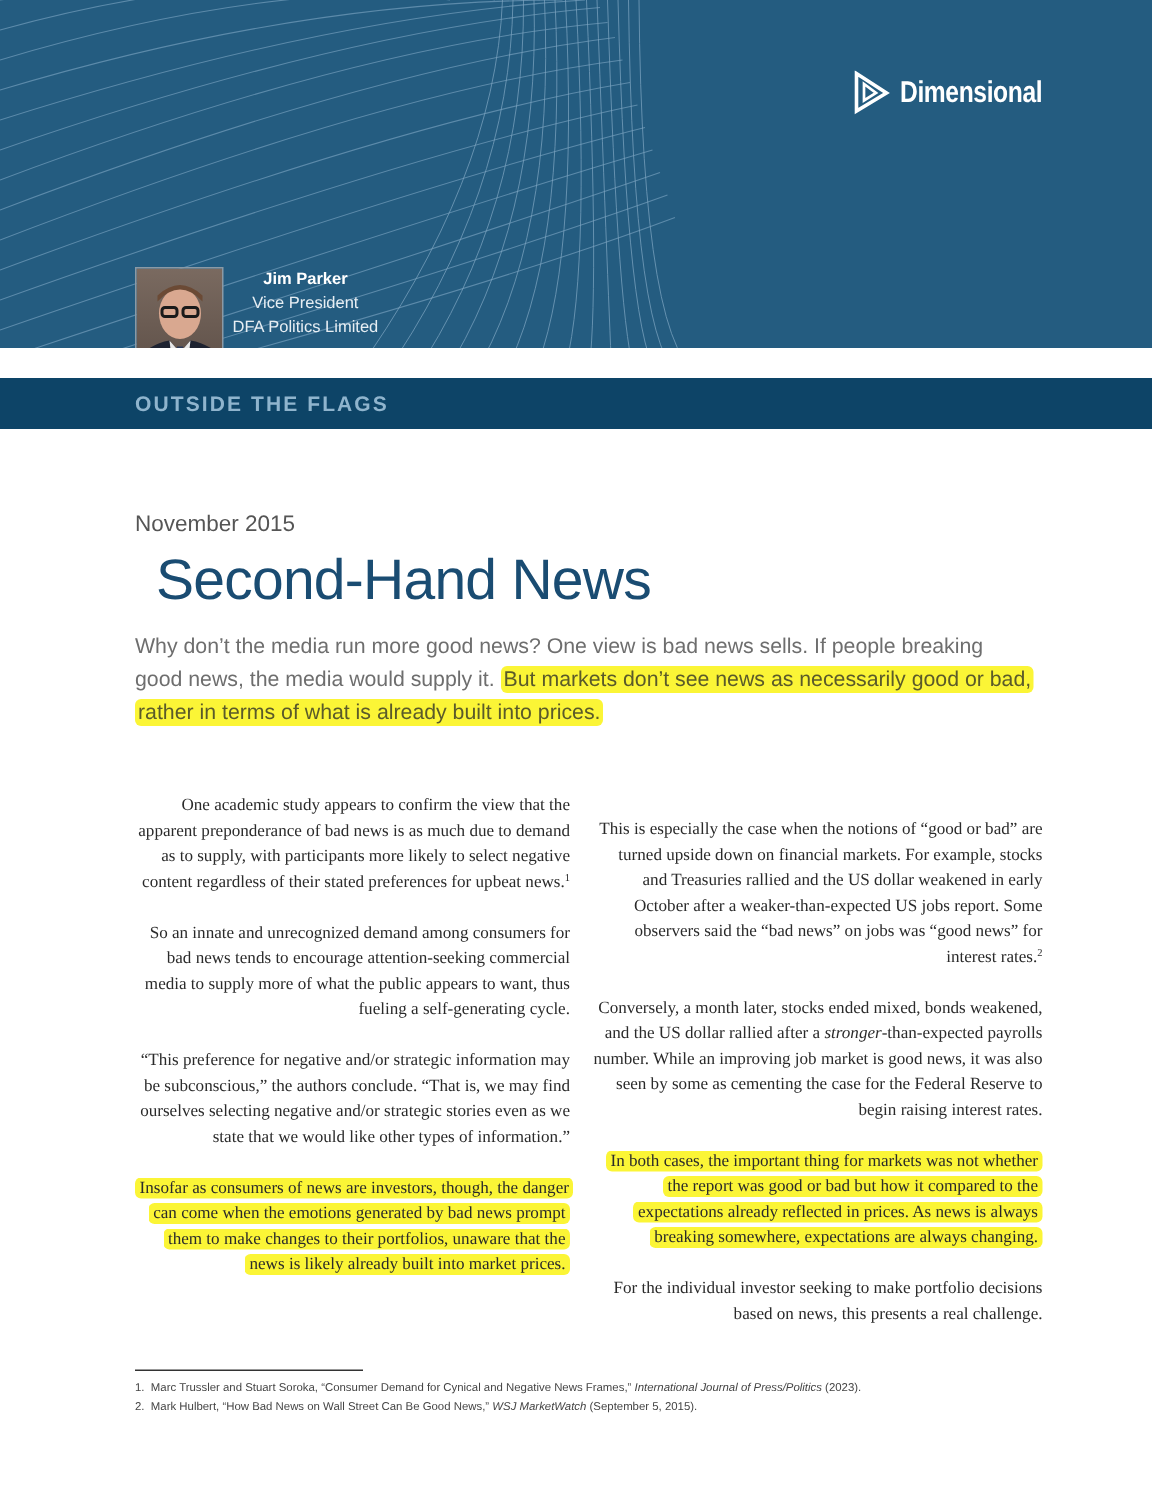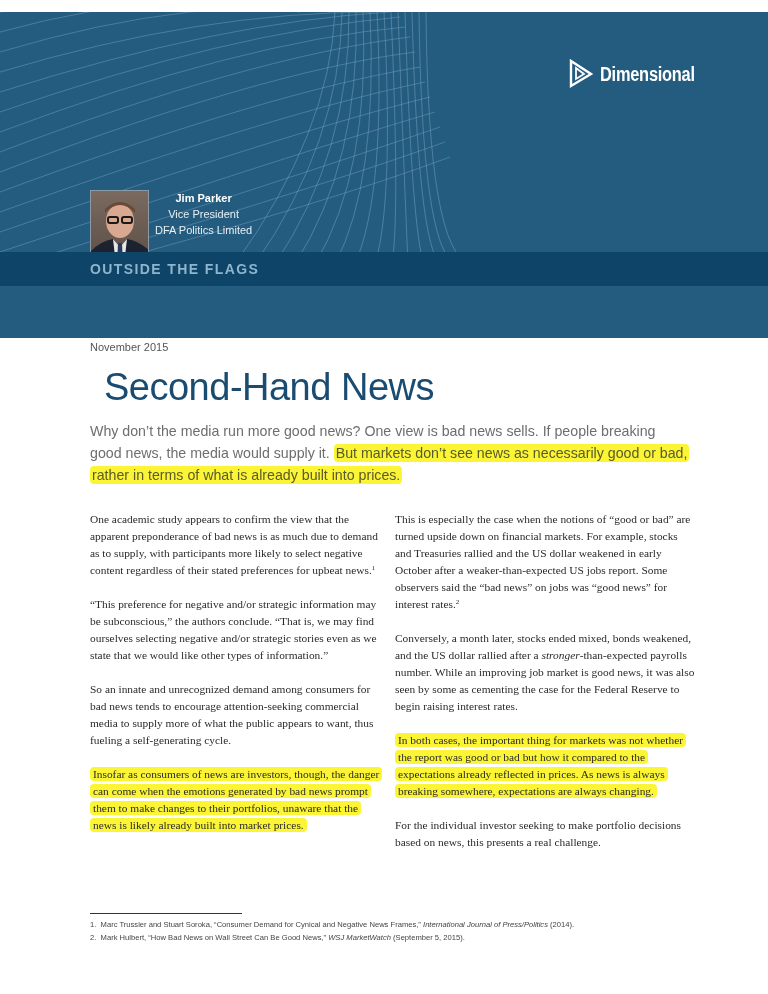"Dimensional" .hero { height: 326px -> 232px; top: 12px -> 0 }
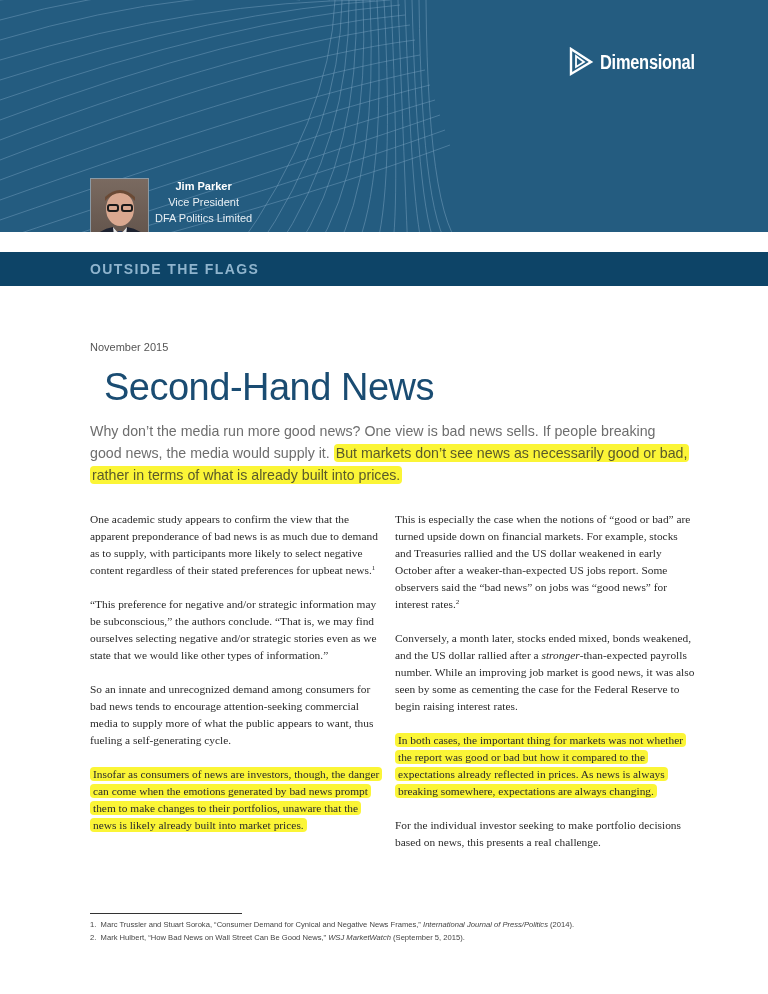"November 2015" .date { font-size: 11px -> 15px }
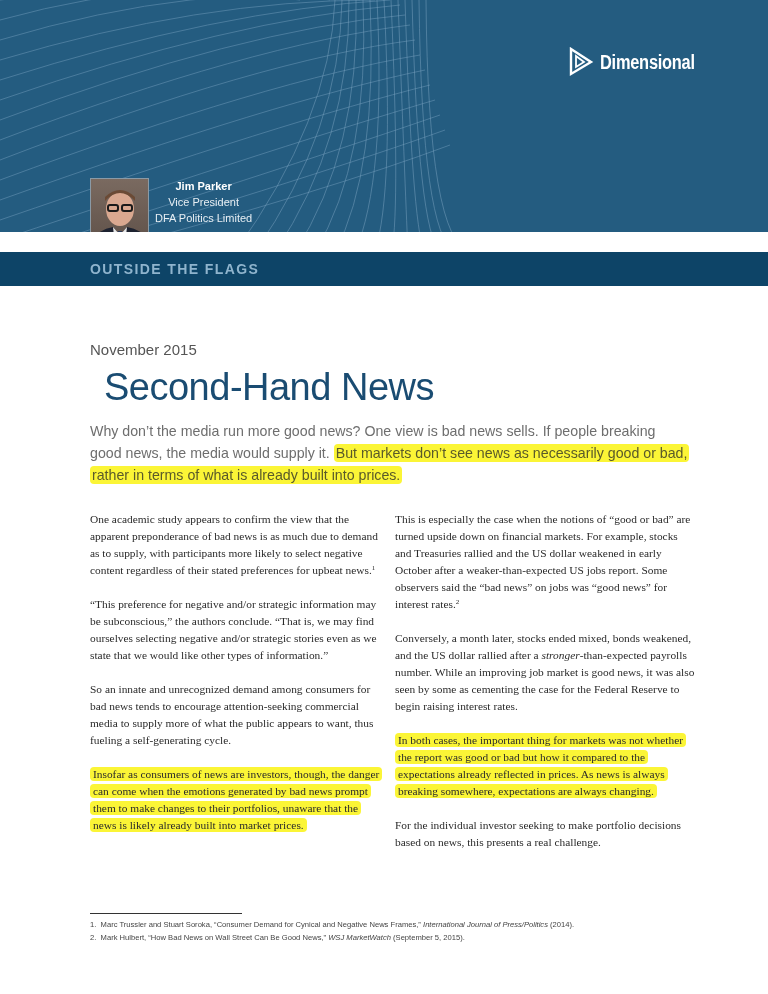"One academic study appears to" .col { text-align: none -> right; top: 511px -> 529px }
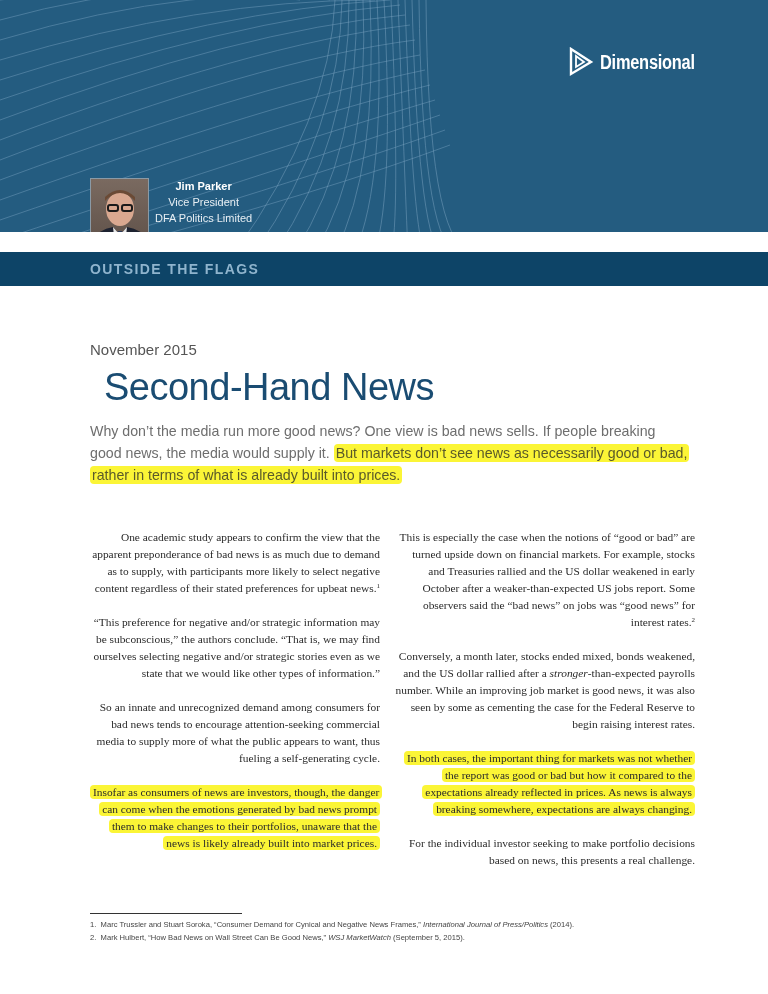"This is especially the case" .col-right { margin-top: none -> 16px }
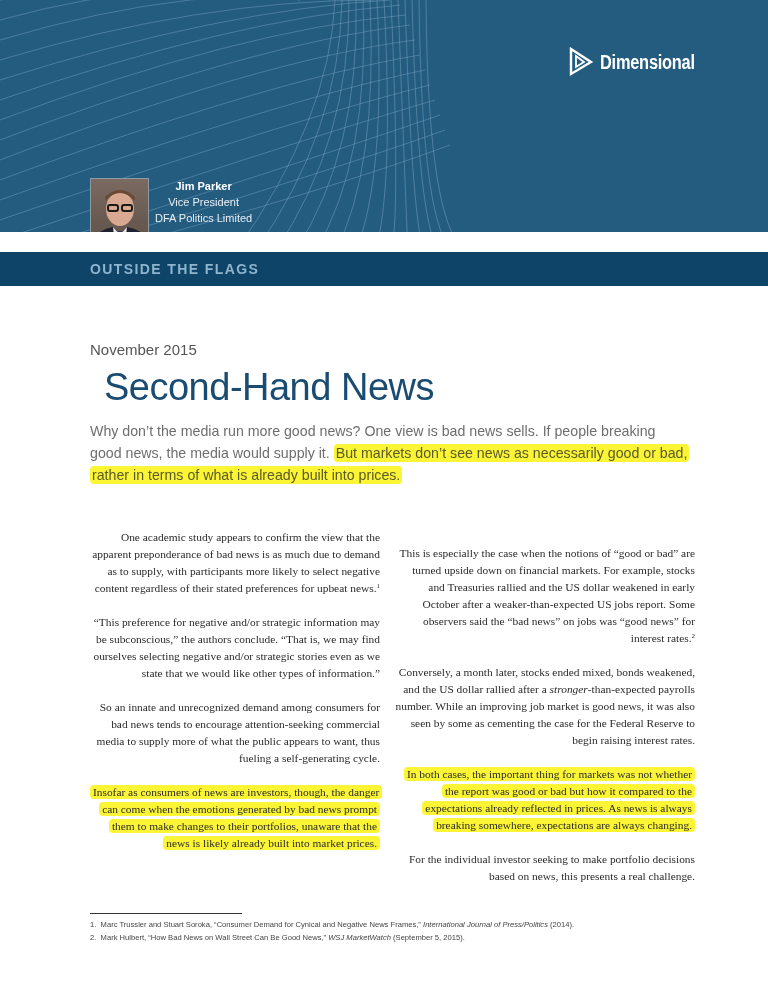"“This preference for negative and/or" p { order: before "So an innate and unrecognized" -> after "So an innate and unrecognized" }
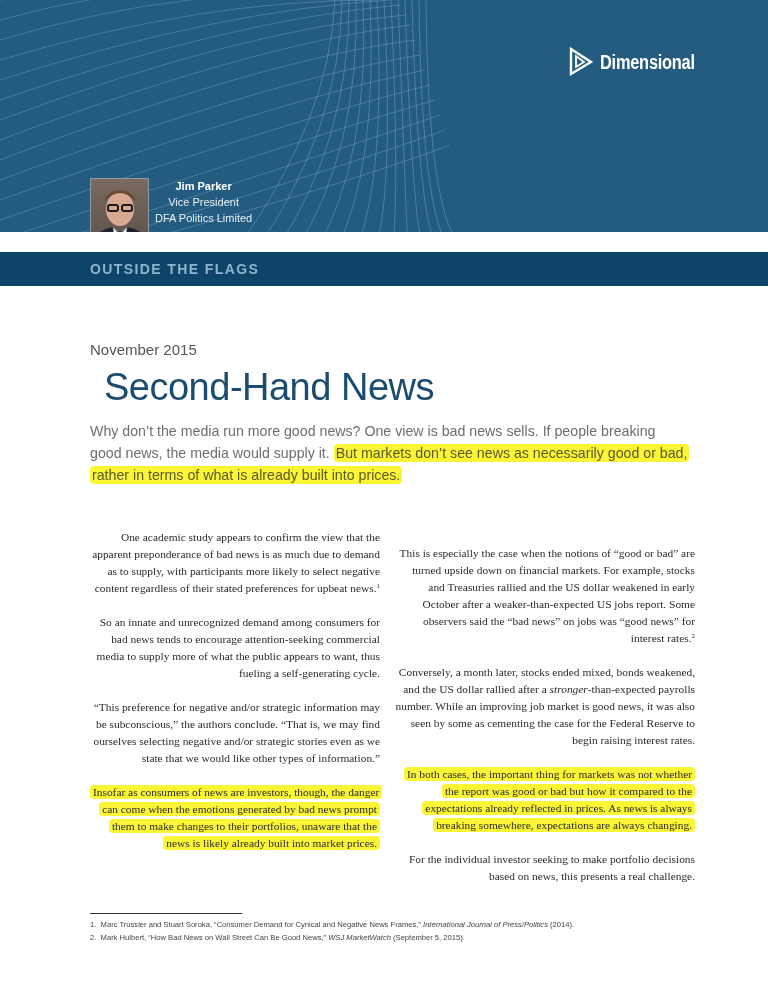"(2014)." span { text: 2014 -> 2023 }
